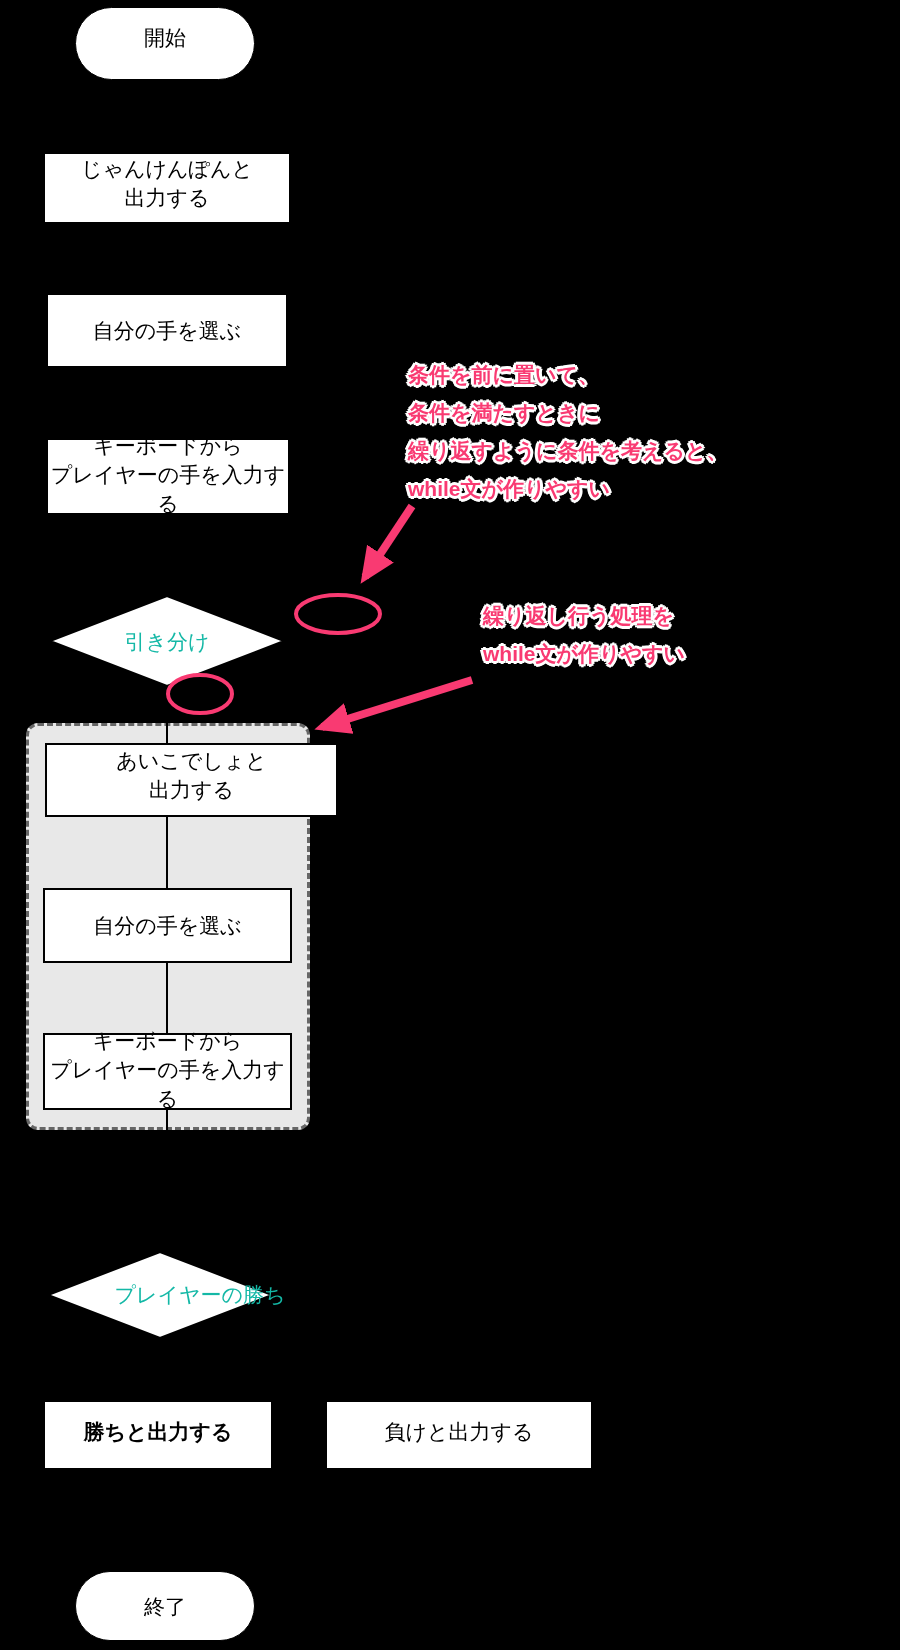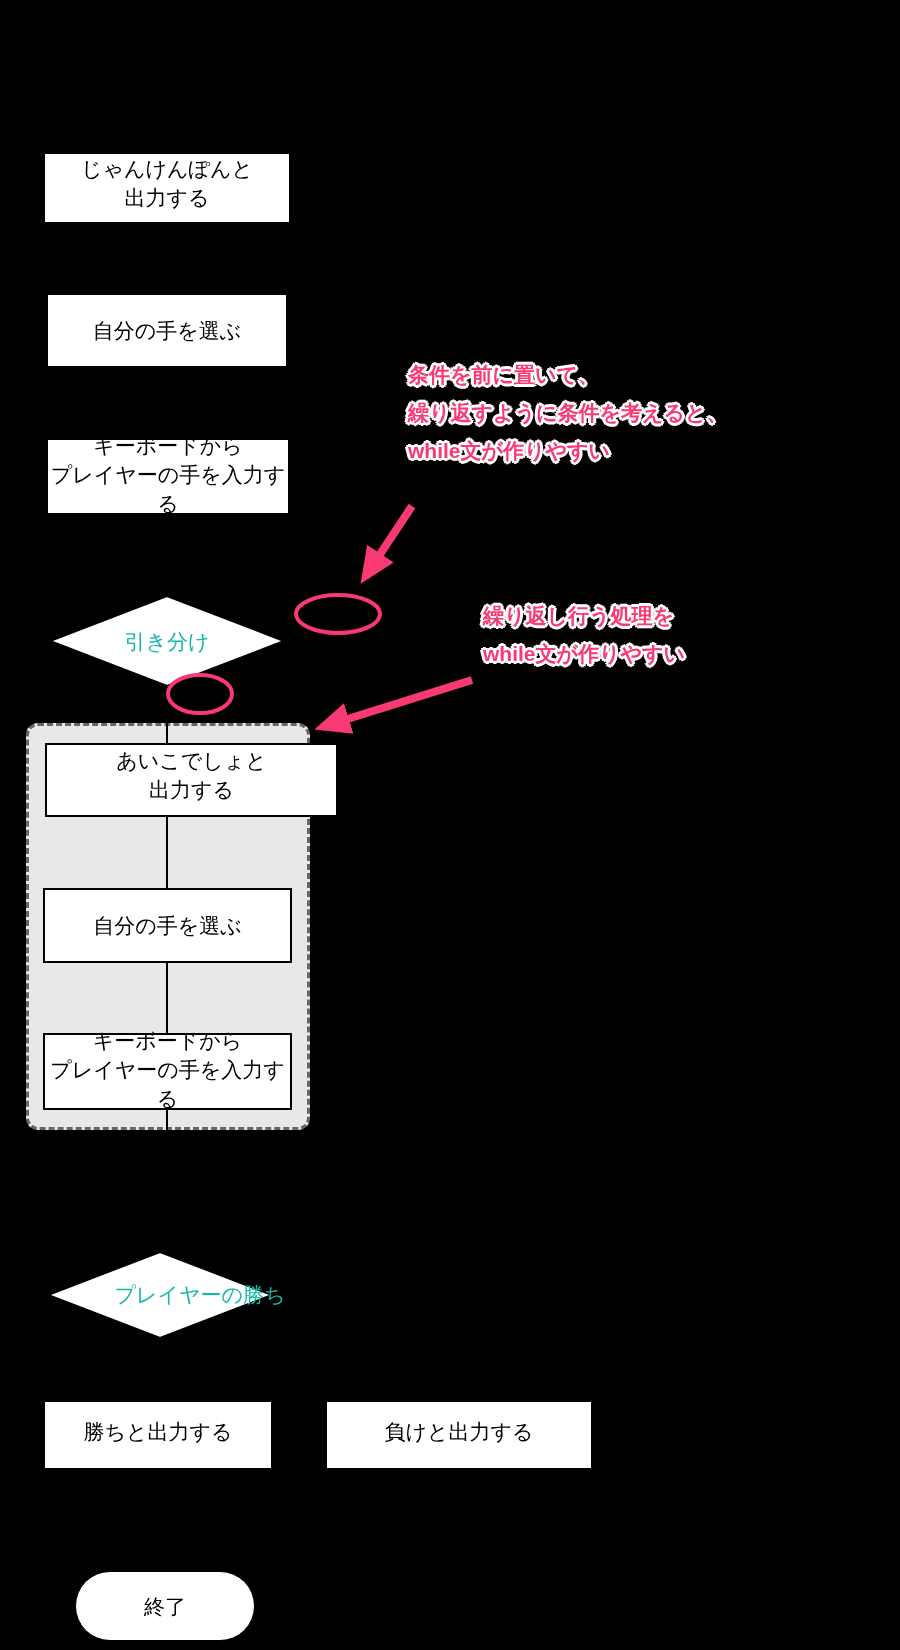"開始" div.node { html: none -> <div> <span>開始</span> </div> }
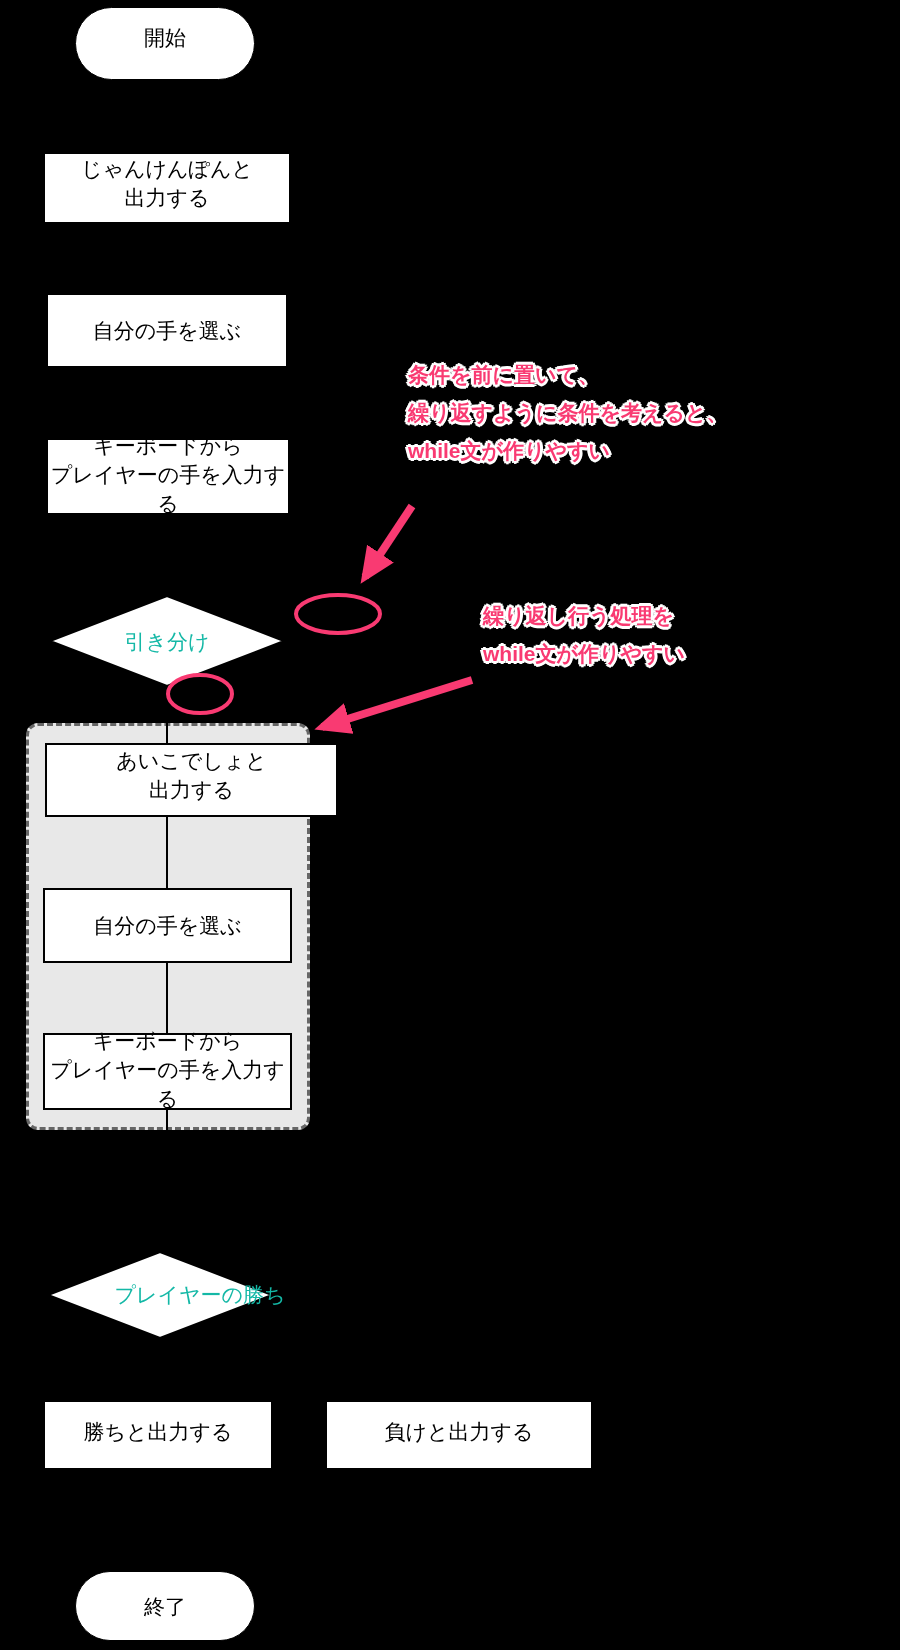"条件を満たすときに" span.line { html: none -> <span>条件を満たすときに</span> }
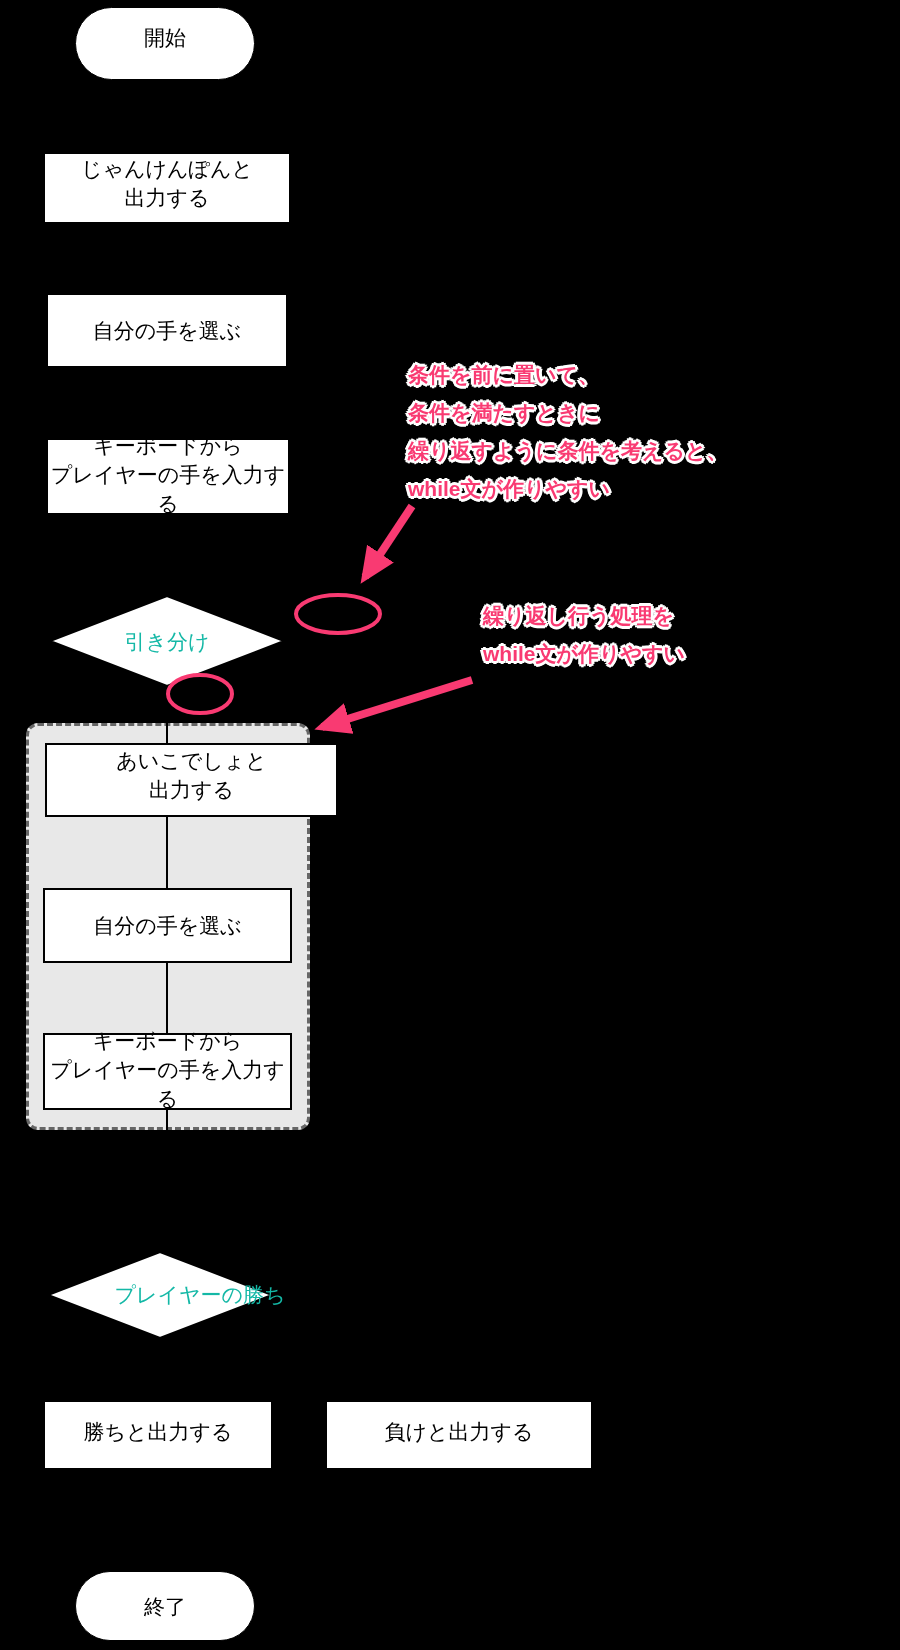"勝ちと出力する" div.node { font-weight: none -> bold }
